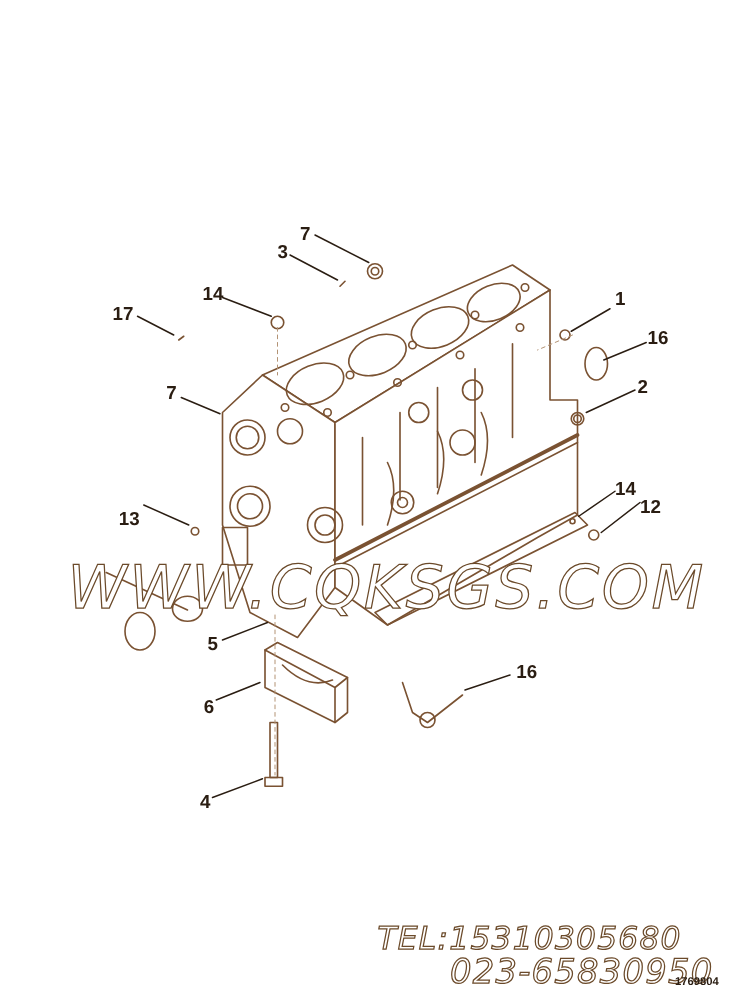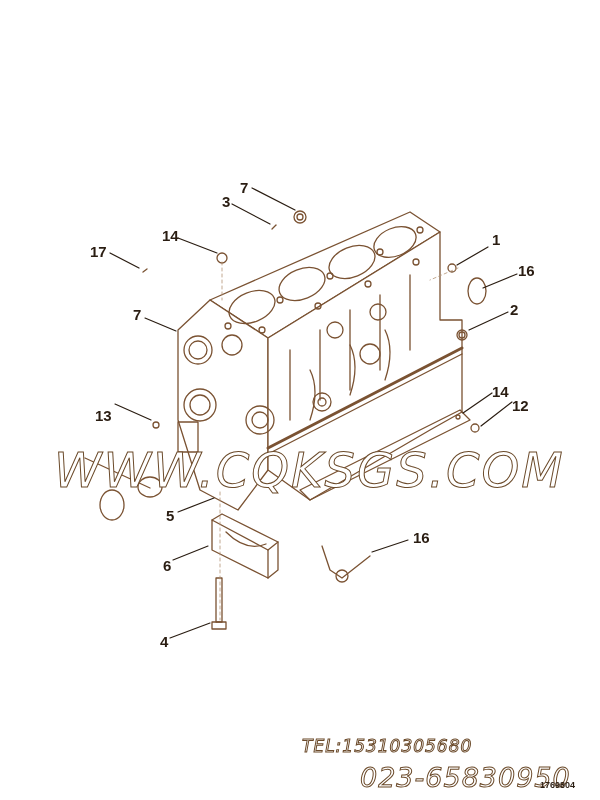"TEL:15310305680" .wm-tel { font-size: 17px -> 25px }
